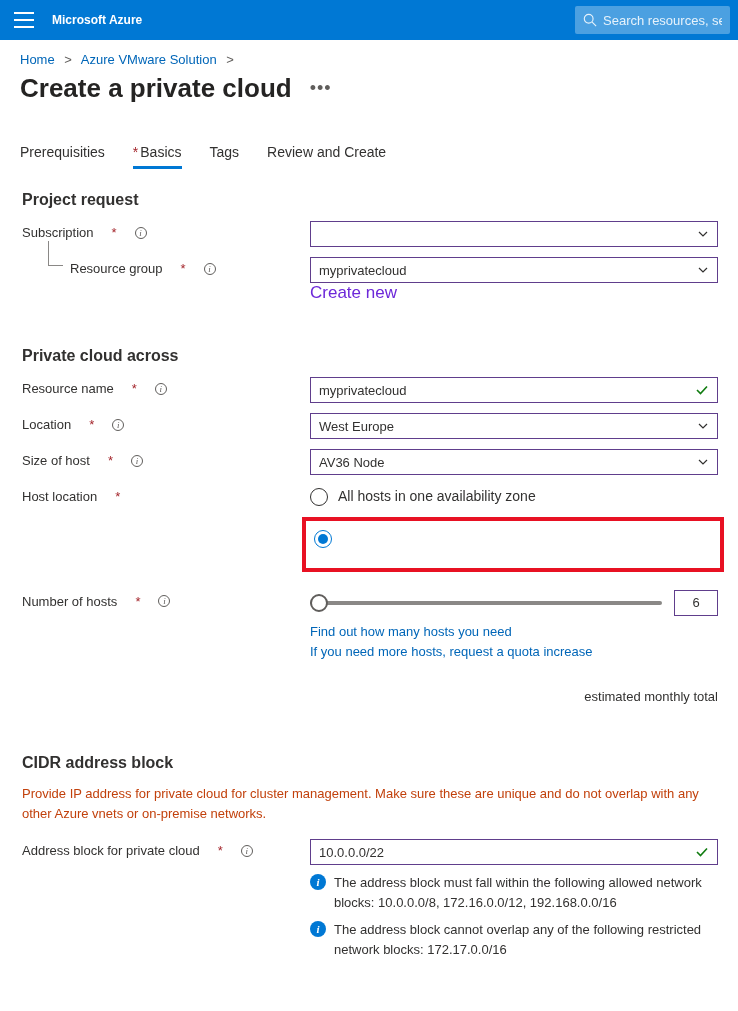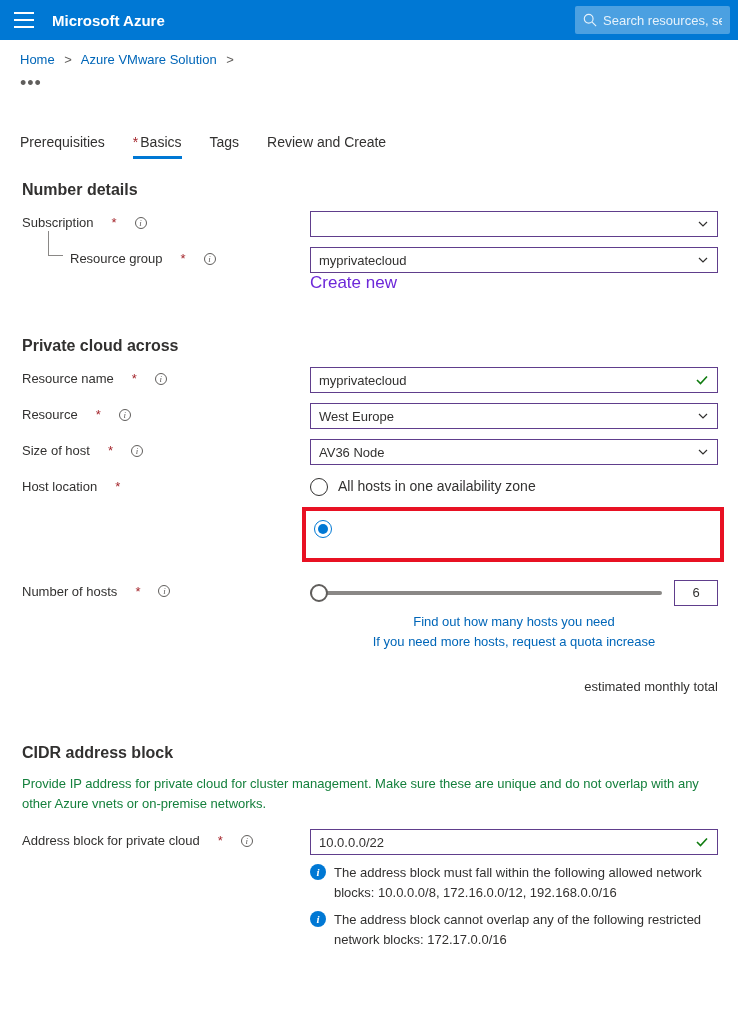"Microsoft Azure" .brand { font-size: 15px -> 12px }
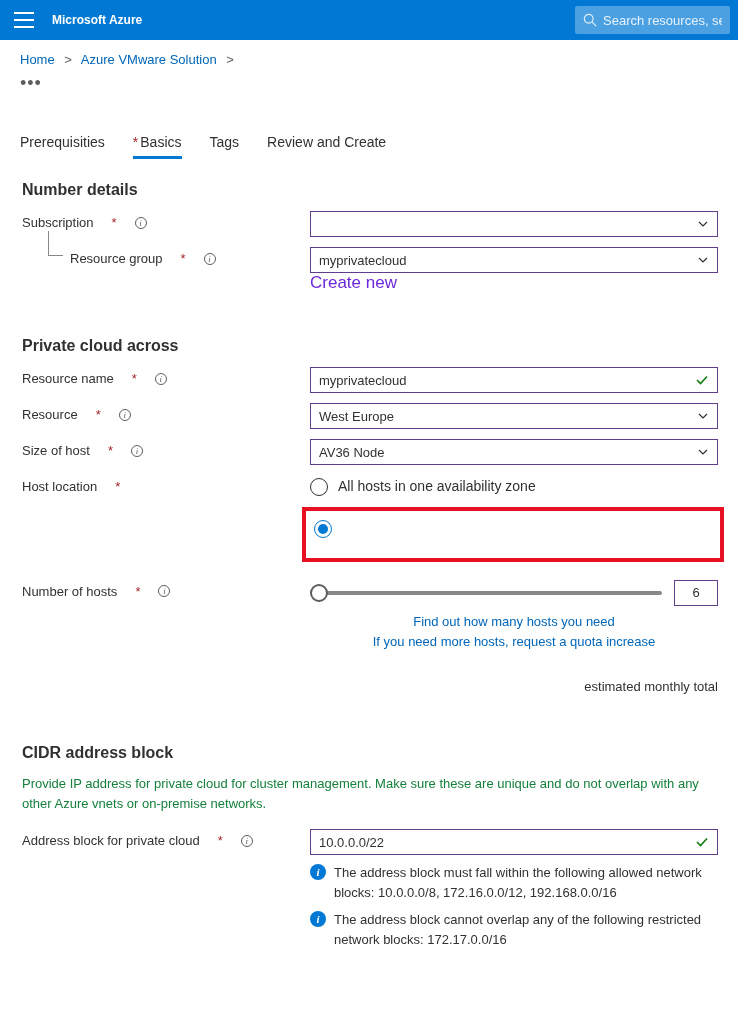"Create a private cloud" h1.page-title { html: none -> <h1>Create a private cloud</h1> }
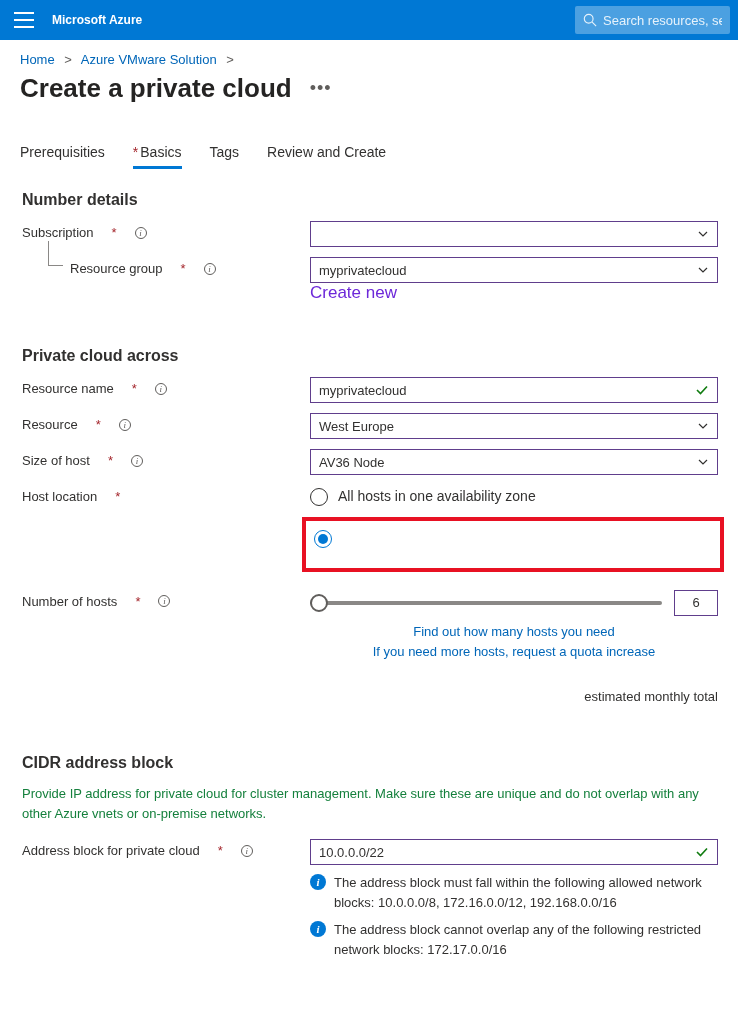"Number details" div.section-h { text: Number details -> Project request }
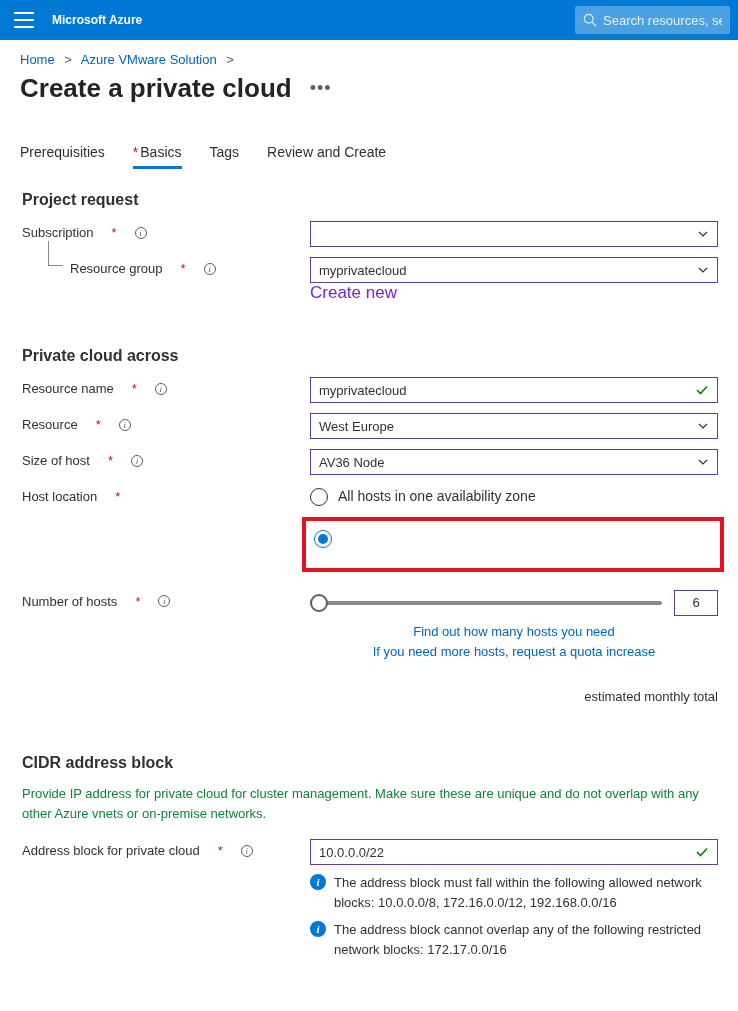"Resource" span { text: Resource -> Location }
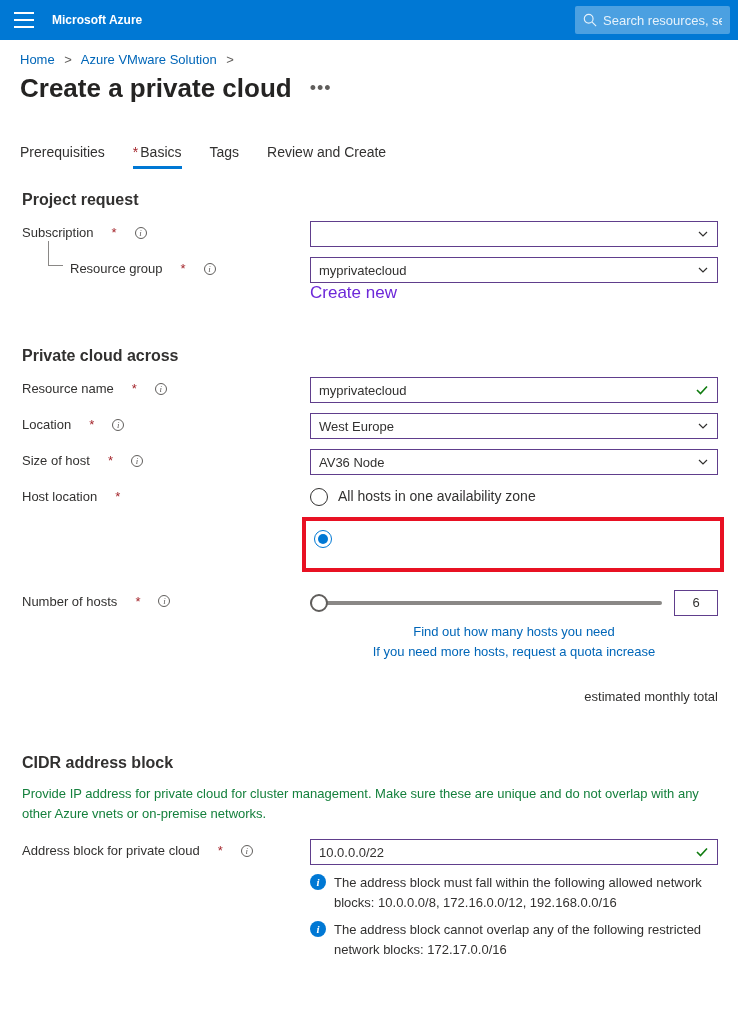"Find out how many hosts" .link-right { text-align: center -> left }
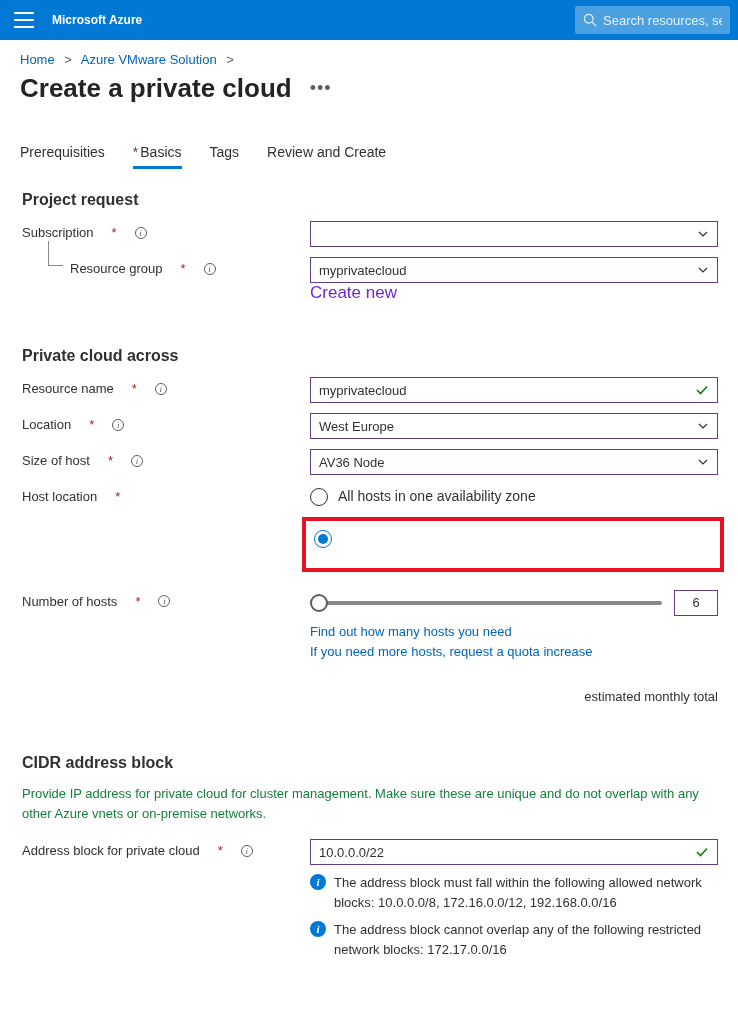"Provide IP address for private" .section-desc { color: #15803d -> #c2410c }
